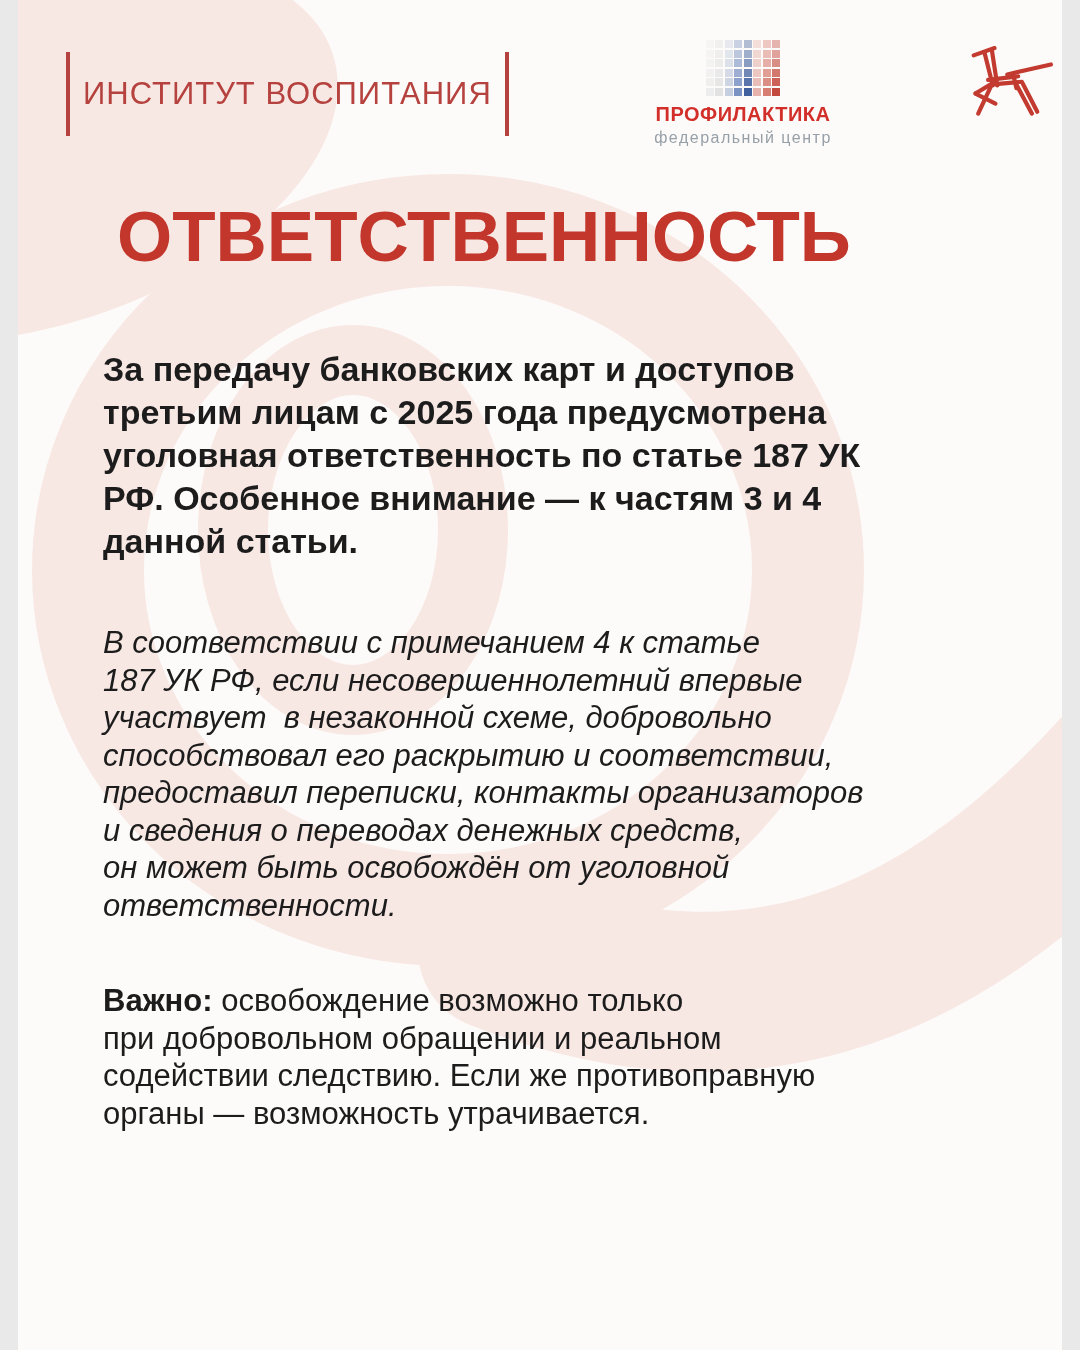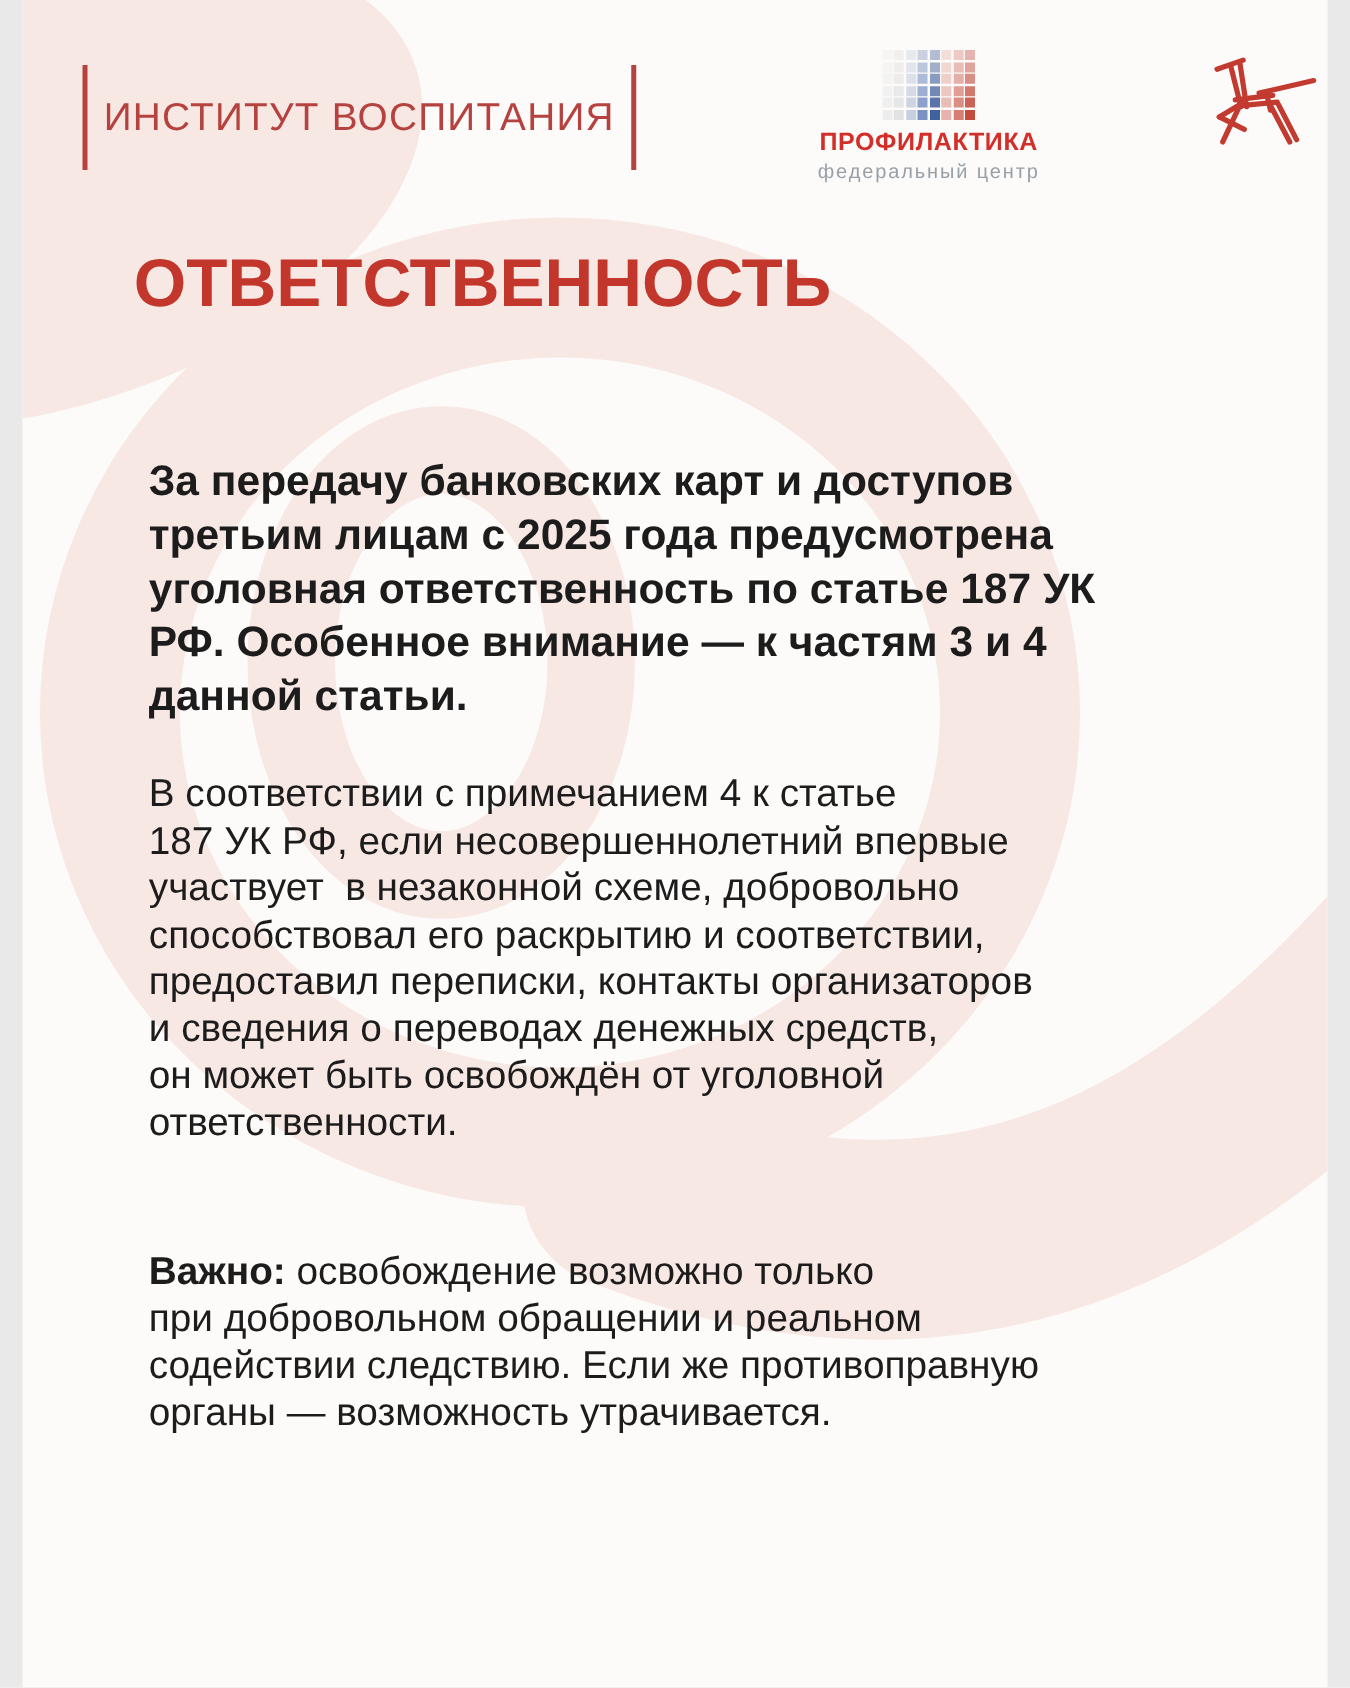"ОТВЕТСТВЕННОСТЬ" .page-title { font-size: 54px -> 71px; left: 89px -> 99px }
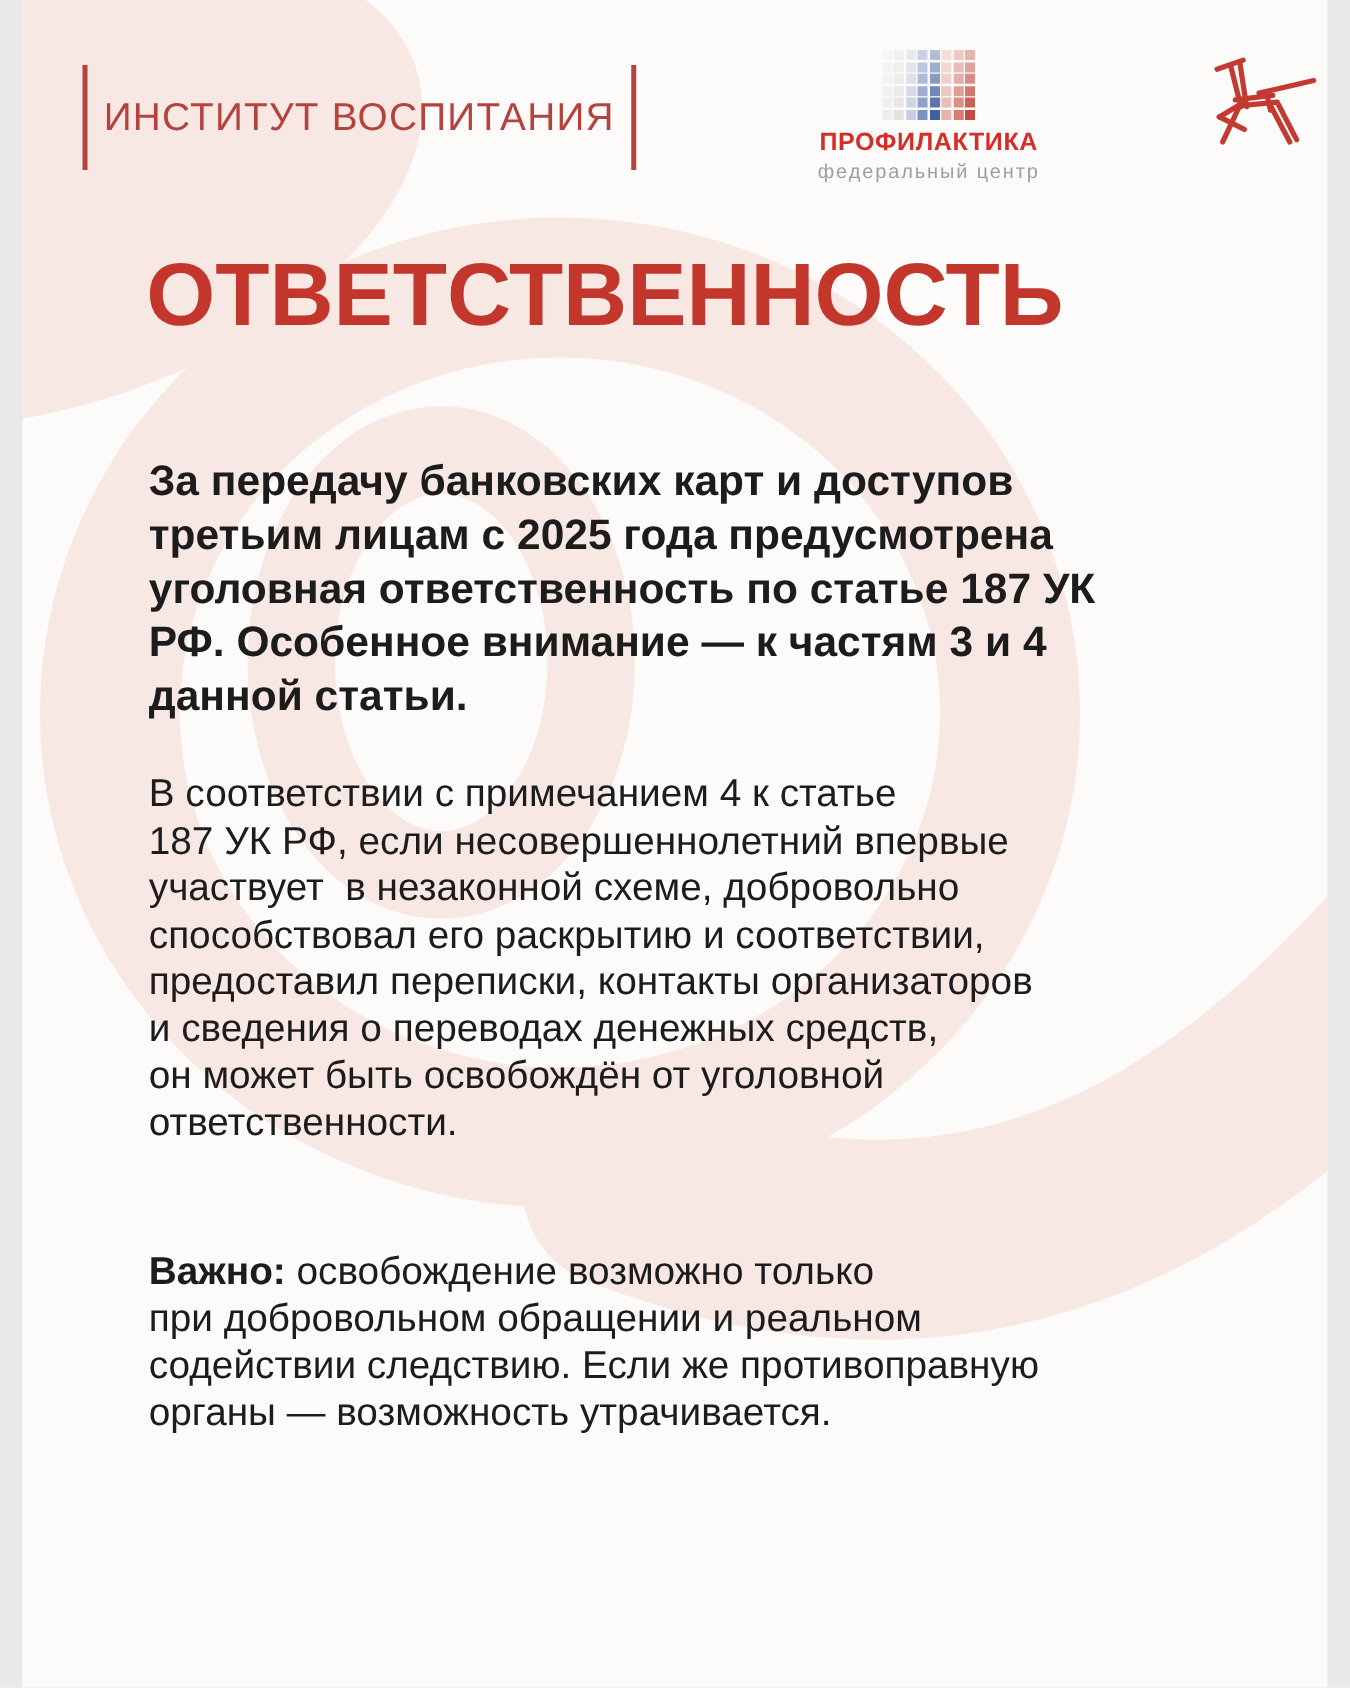"За передачу банковских карт и" .para { margin: 16px -> 0 }
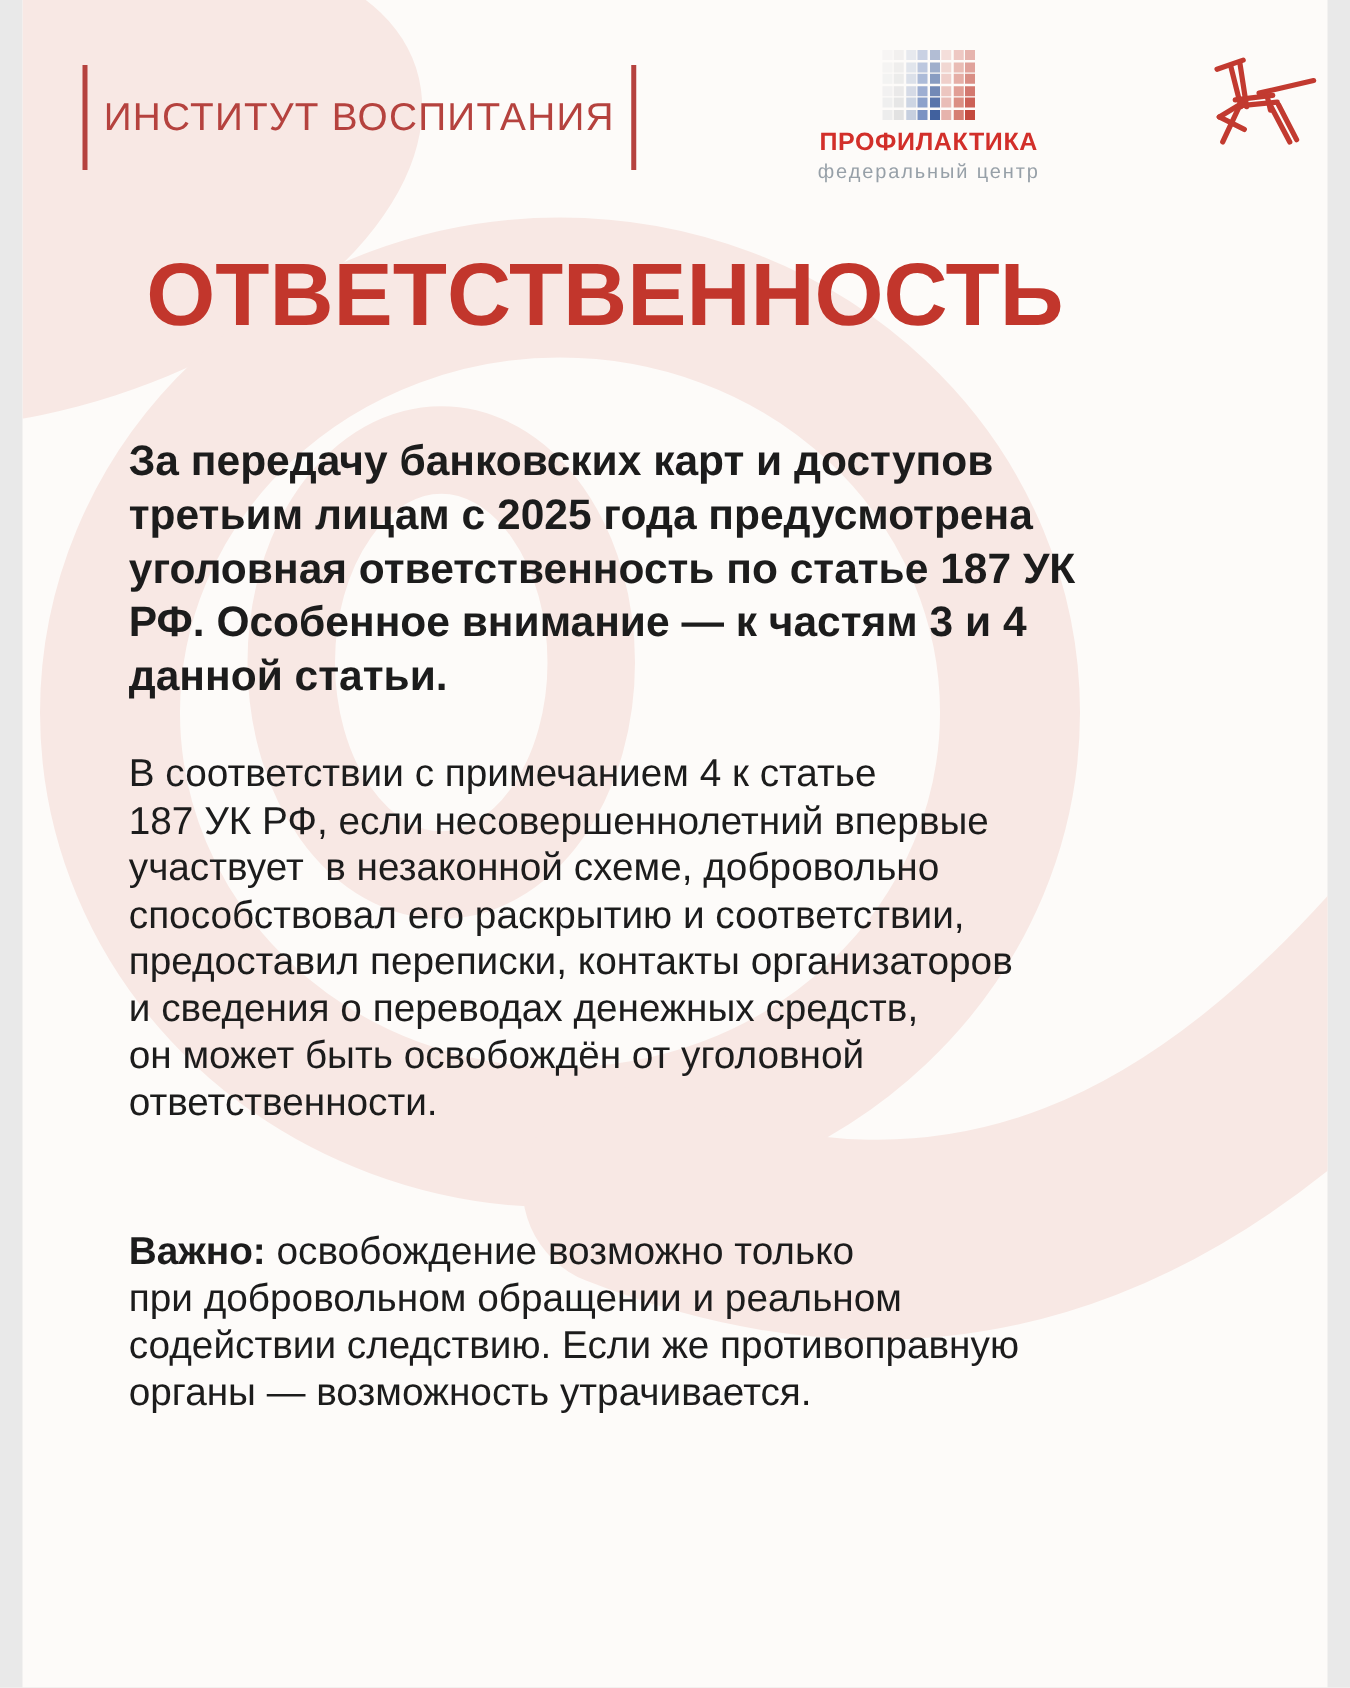"В соответствии с примечанием 4" .body-p { font-style: none -> italic; top: 600px -> 624px }
